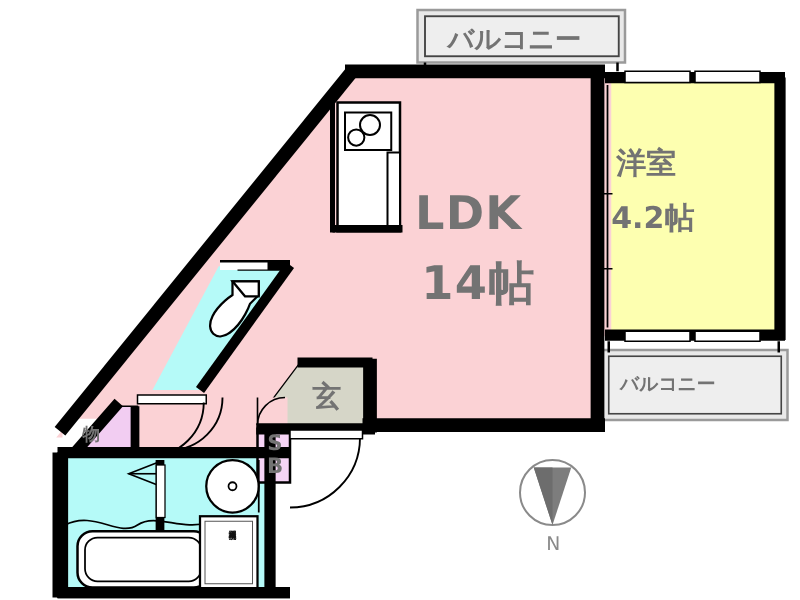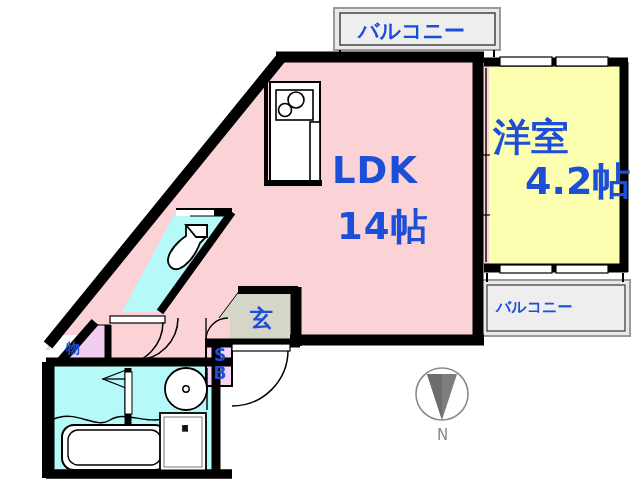"バルコニー" .lbl { color: #1d4ed8 -> #737373 }
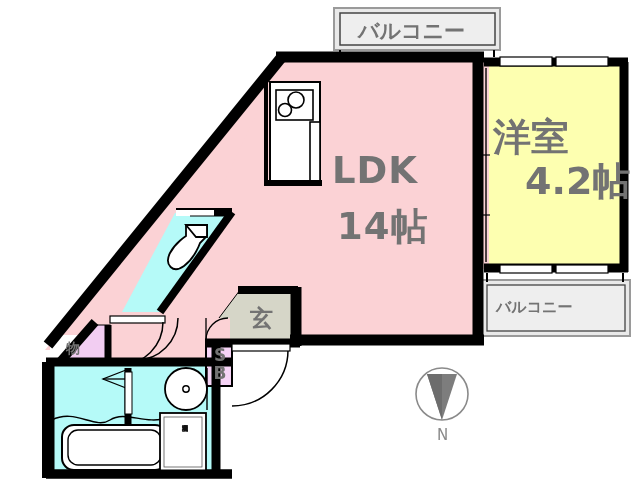"洋室" .room-mid { font-size: 38px -> 24px }
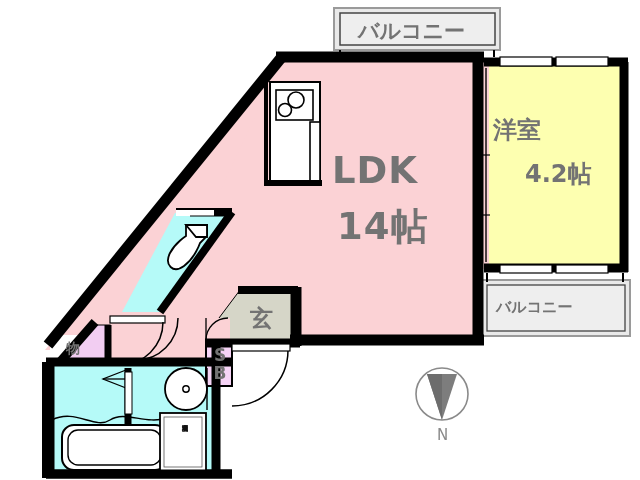"4.2帖" div.lbl { padding-left: 36px -> none }
